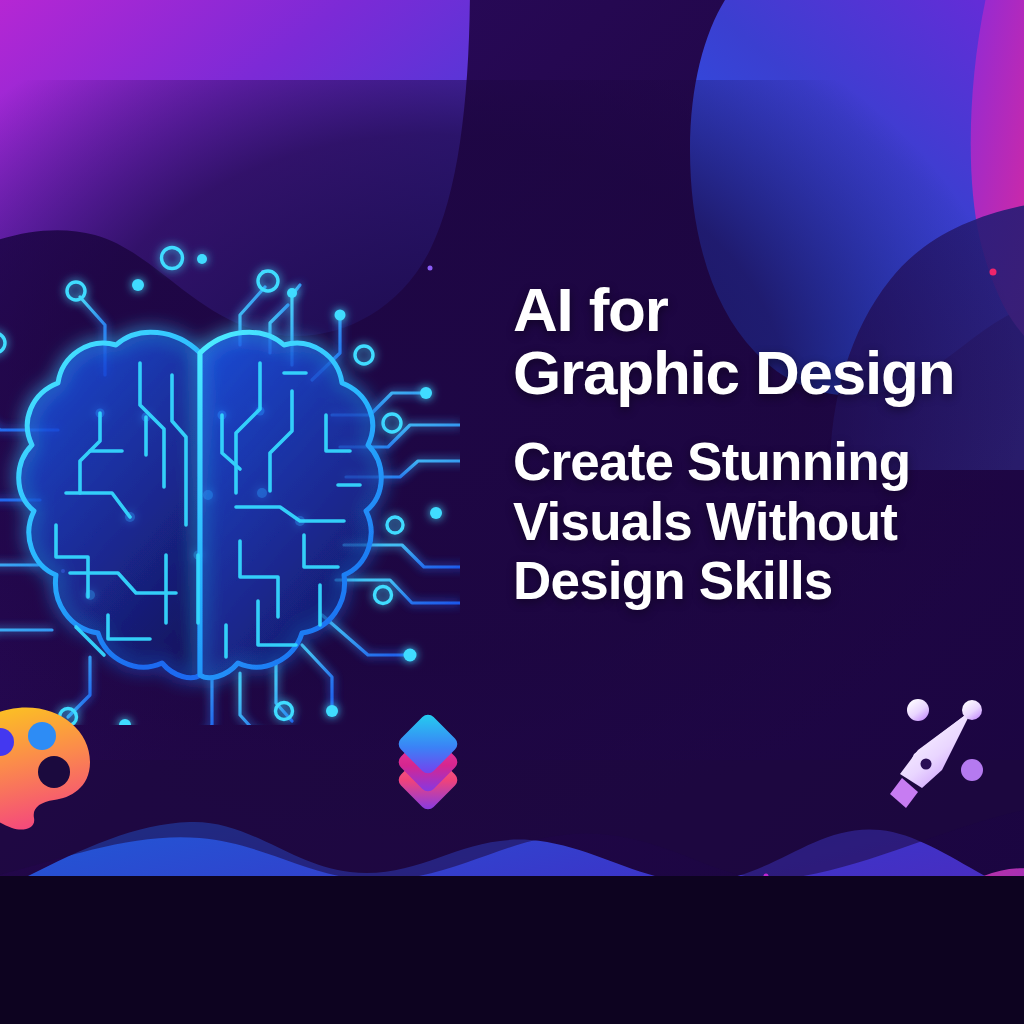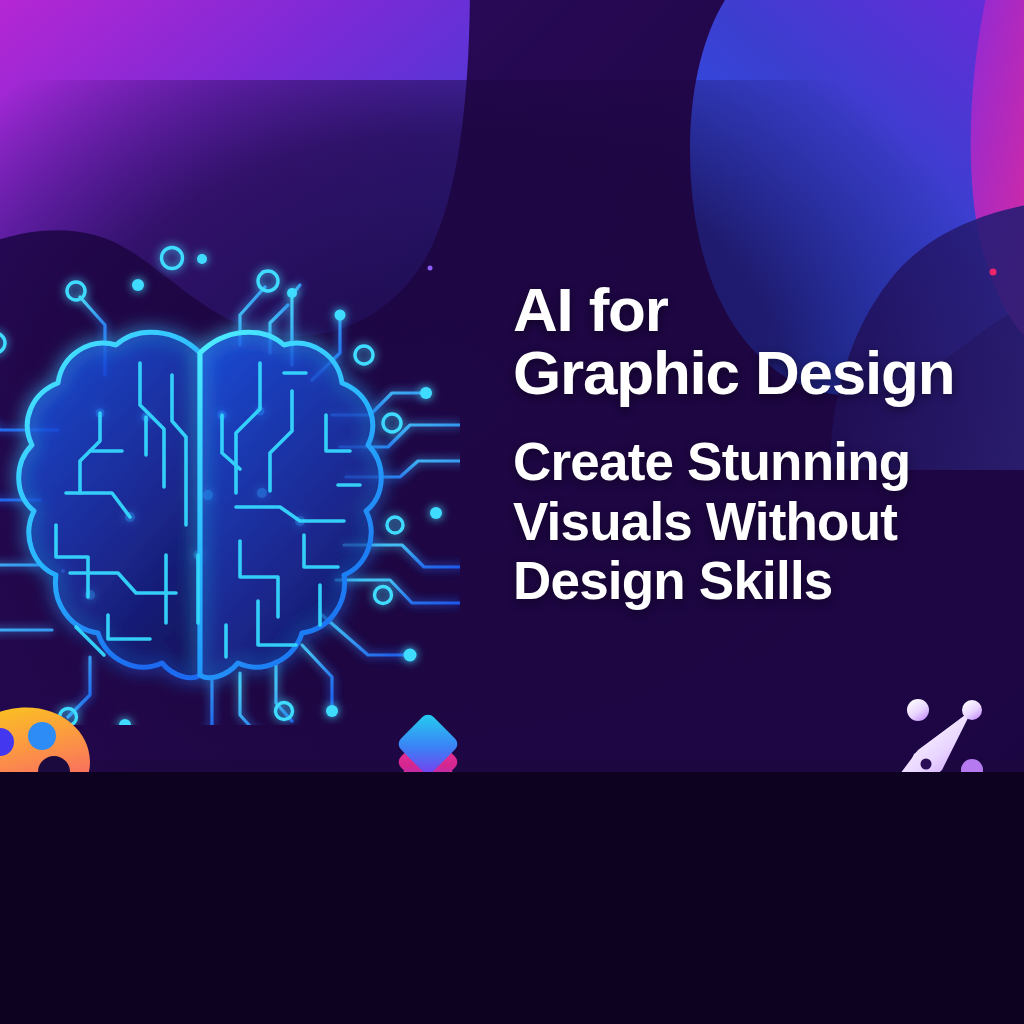"AI for" #banner { height: 772px -> 876px }
